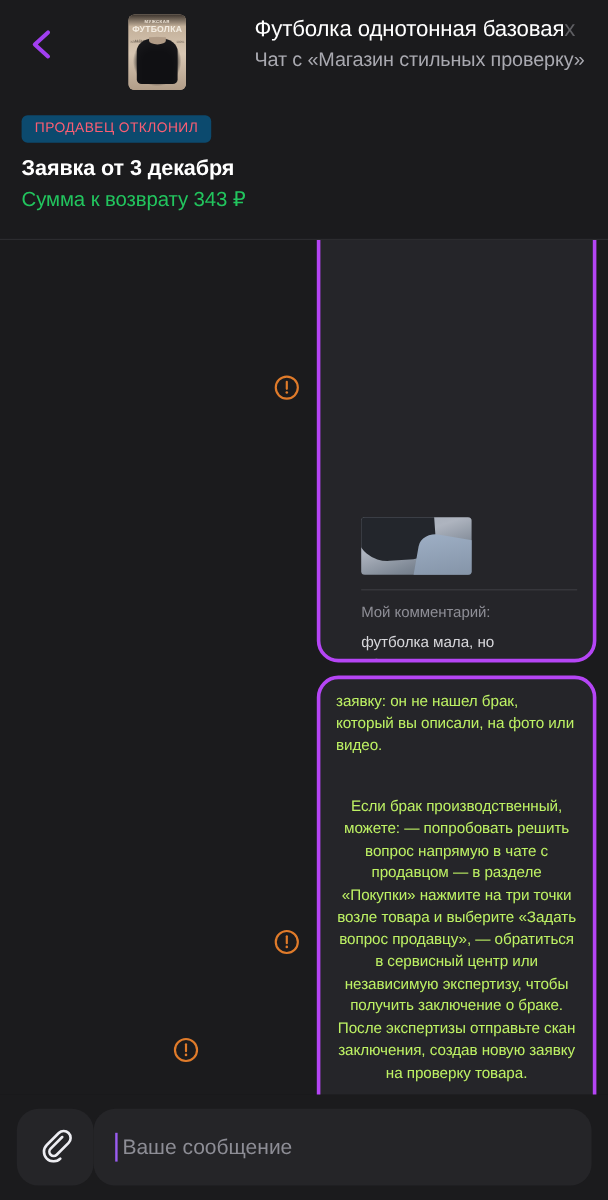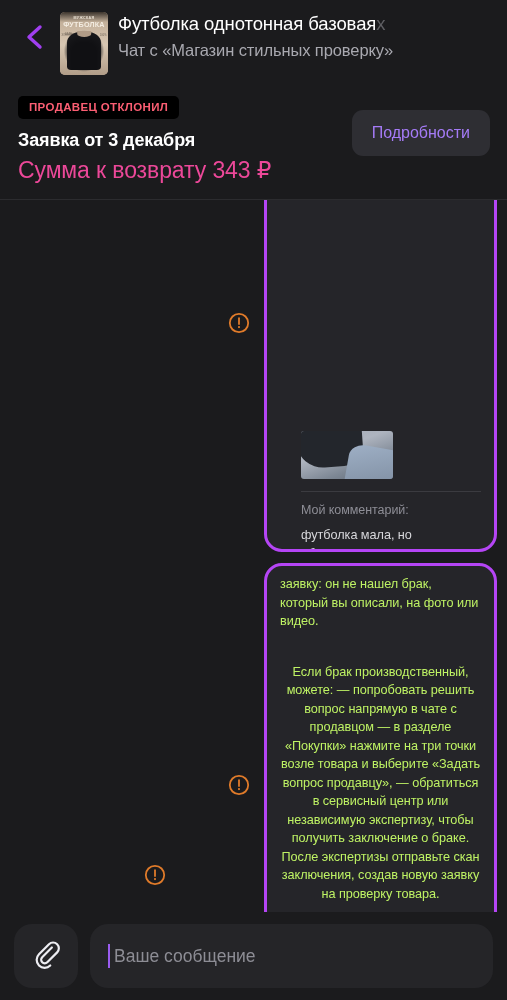"ФУТБОЛКА" .header-top { gap: none -> 47px }
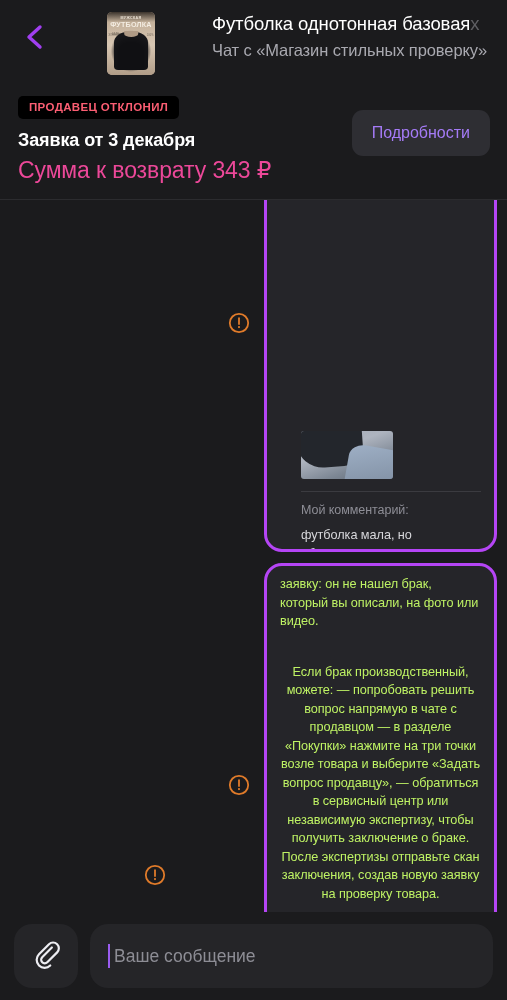"ПРОДАВЕЦ ОТКЛОНИЛ" .badge { background: #000000 -> #0c4a6e; font-weight: bold -> normal }
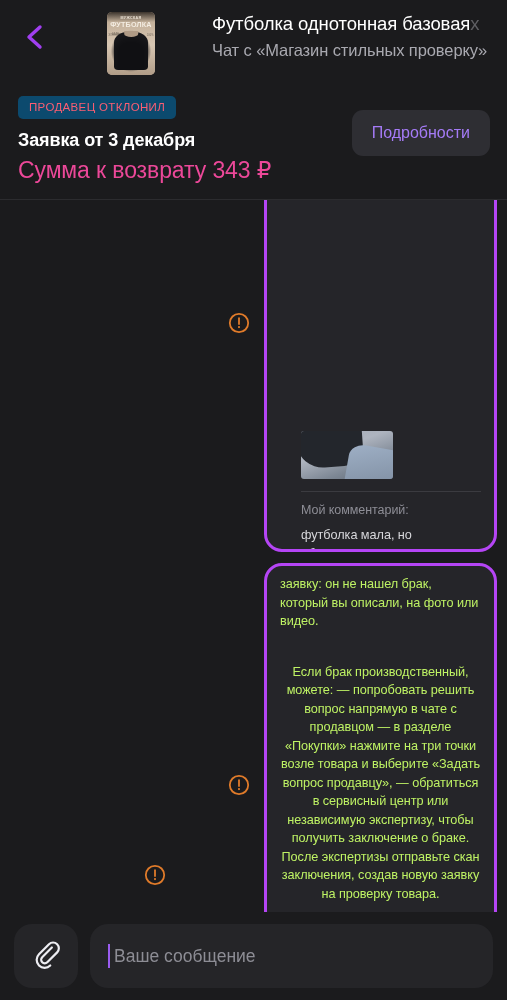"Подробности" button.details-btn { html: <button>Подробности</button> -> none }
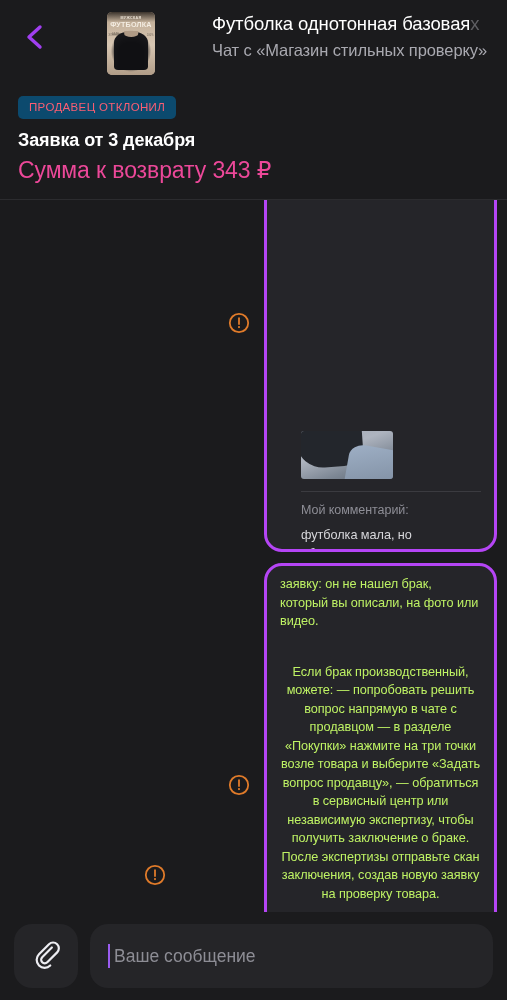"Сумма к возврату 343 ₽" .claim-sum { color: #ec4899 -> #22c55e; font-size: 23px -> 17px }
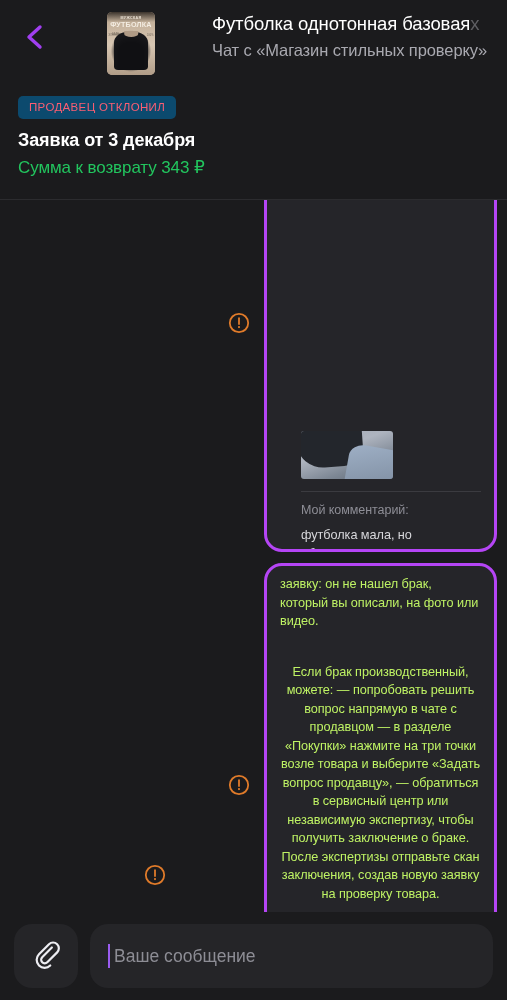"Ваше сообщение" .composer { gap: 12px -> none }
